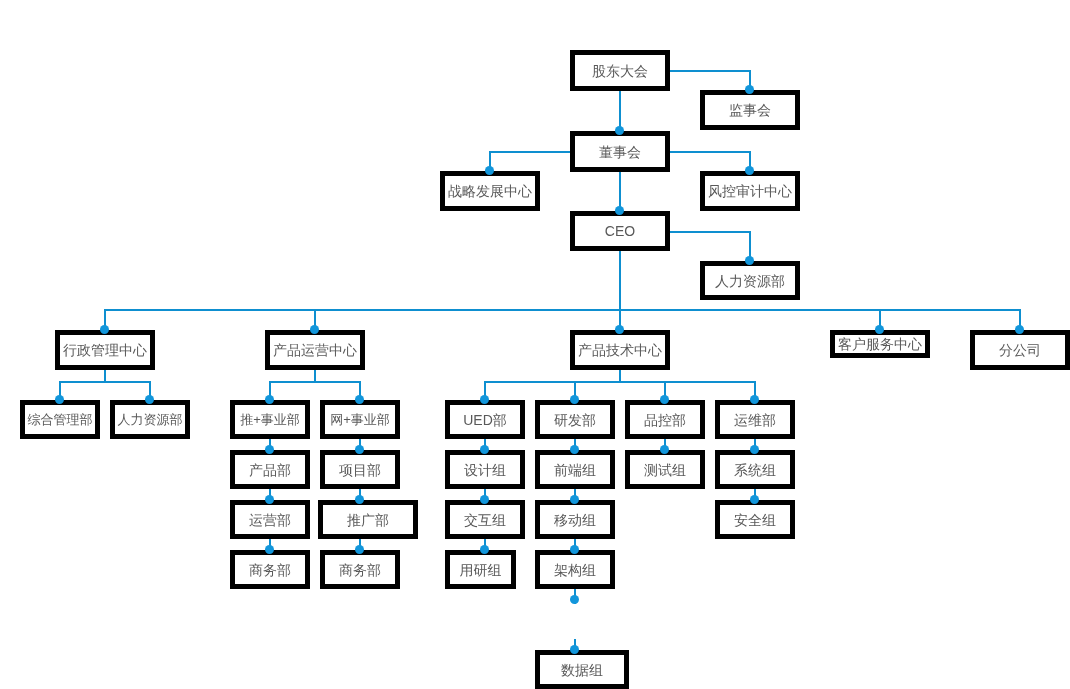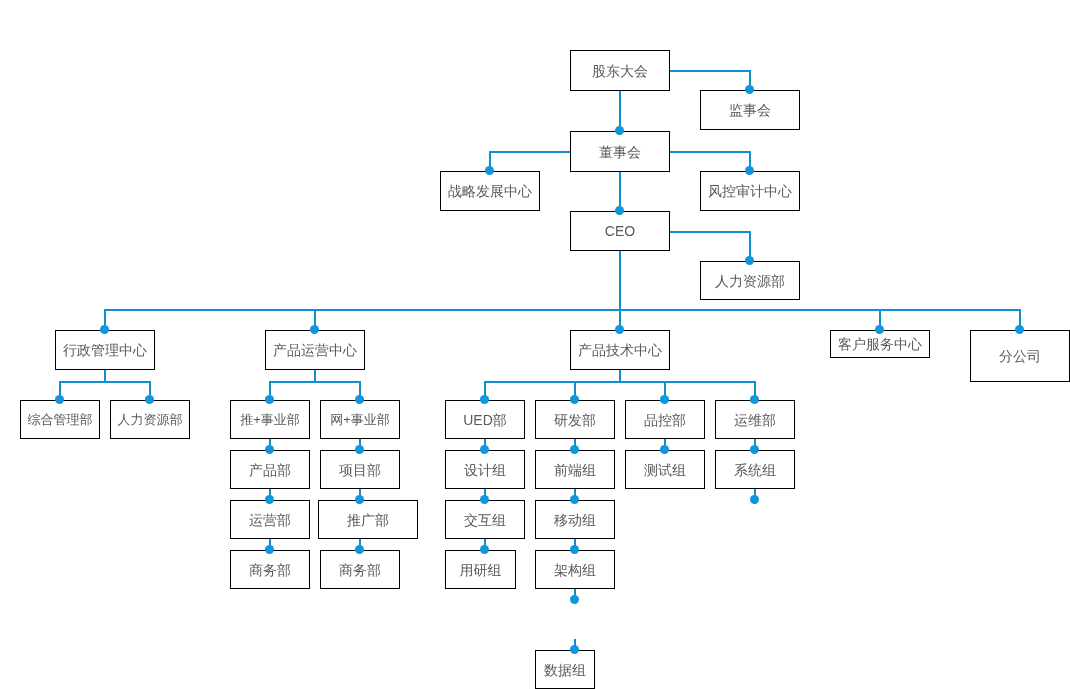"股东大会" .node { border: 1px solid #000000 -> 5px solid #000000 }
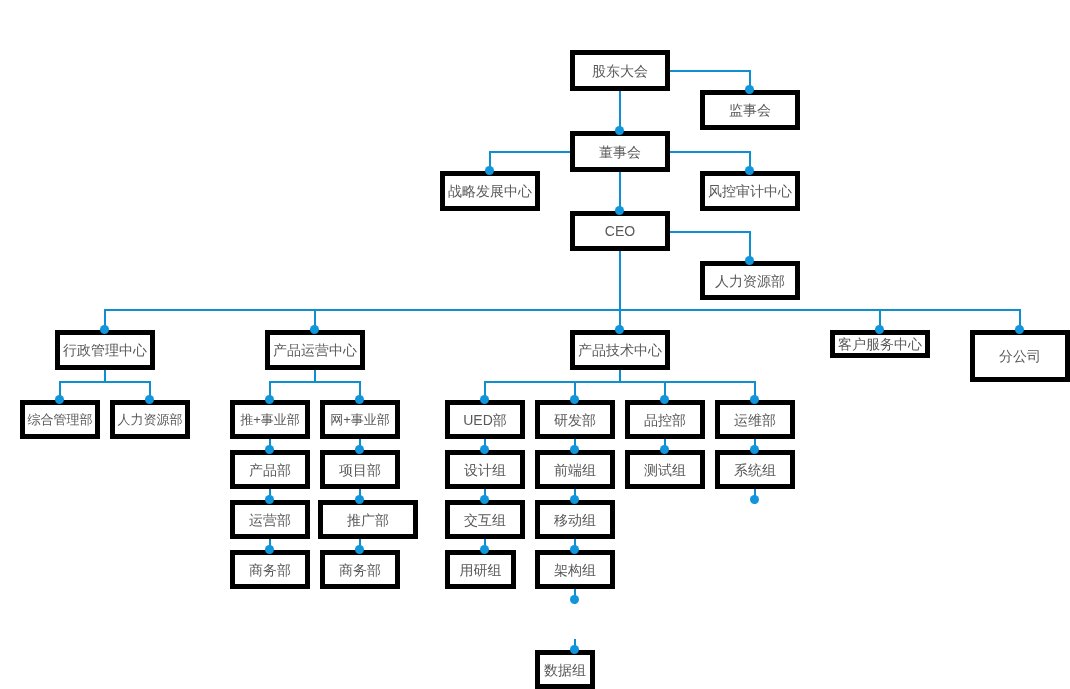"分公司" div.node { height: 52px -> 40px }
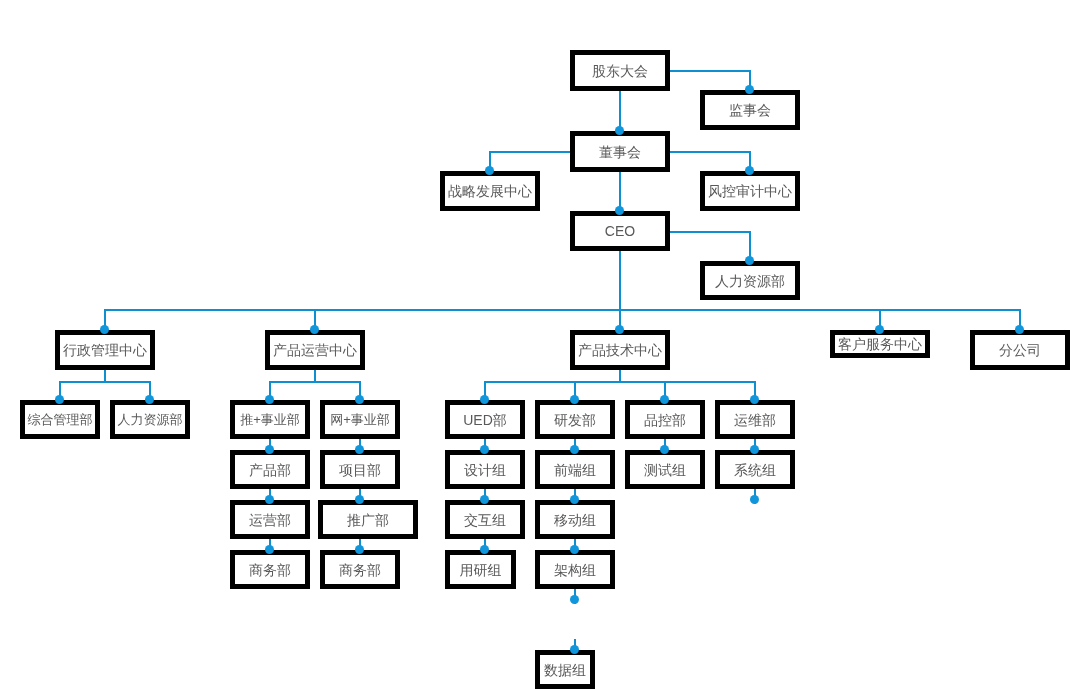"安全组" div.node { html: none -> <div>安全组</div> }
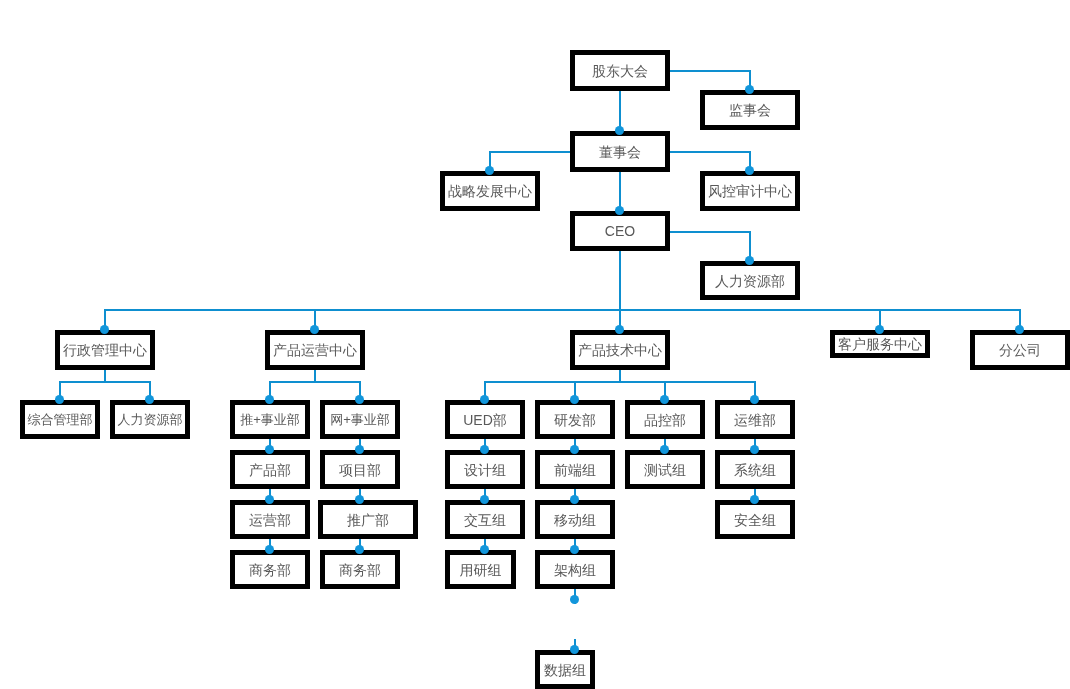"数据组" div.node { width: 60px -> 94px }
